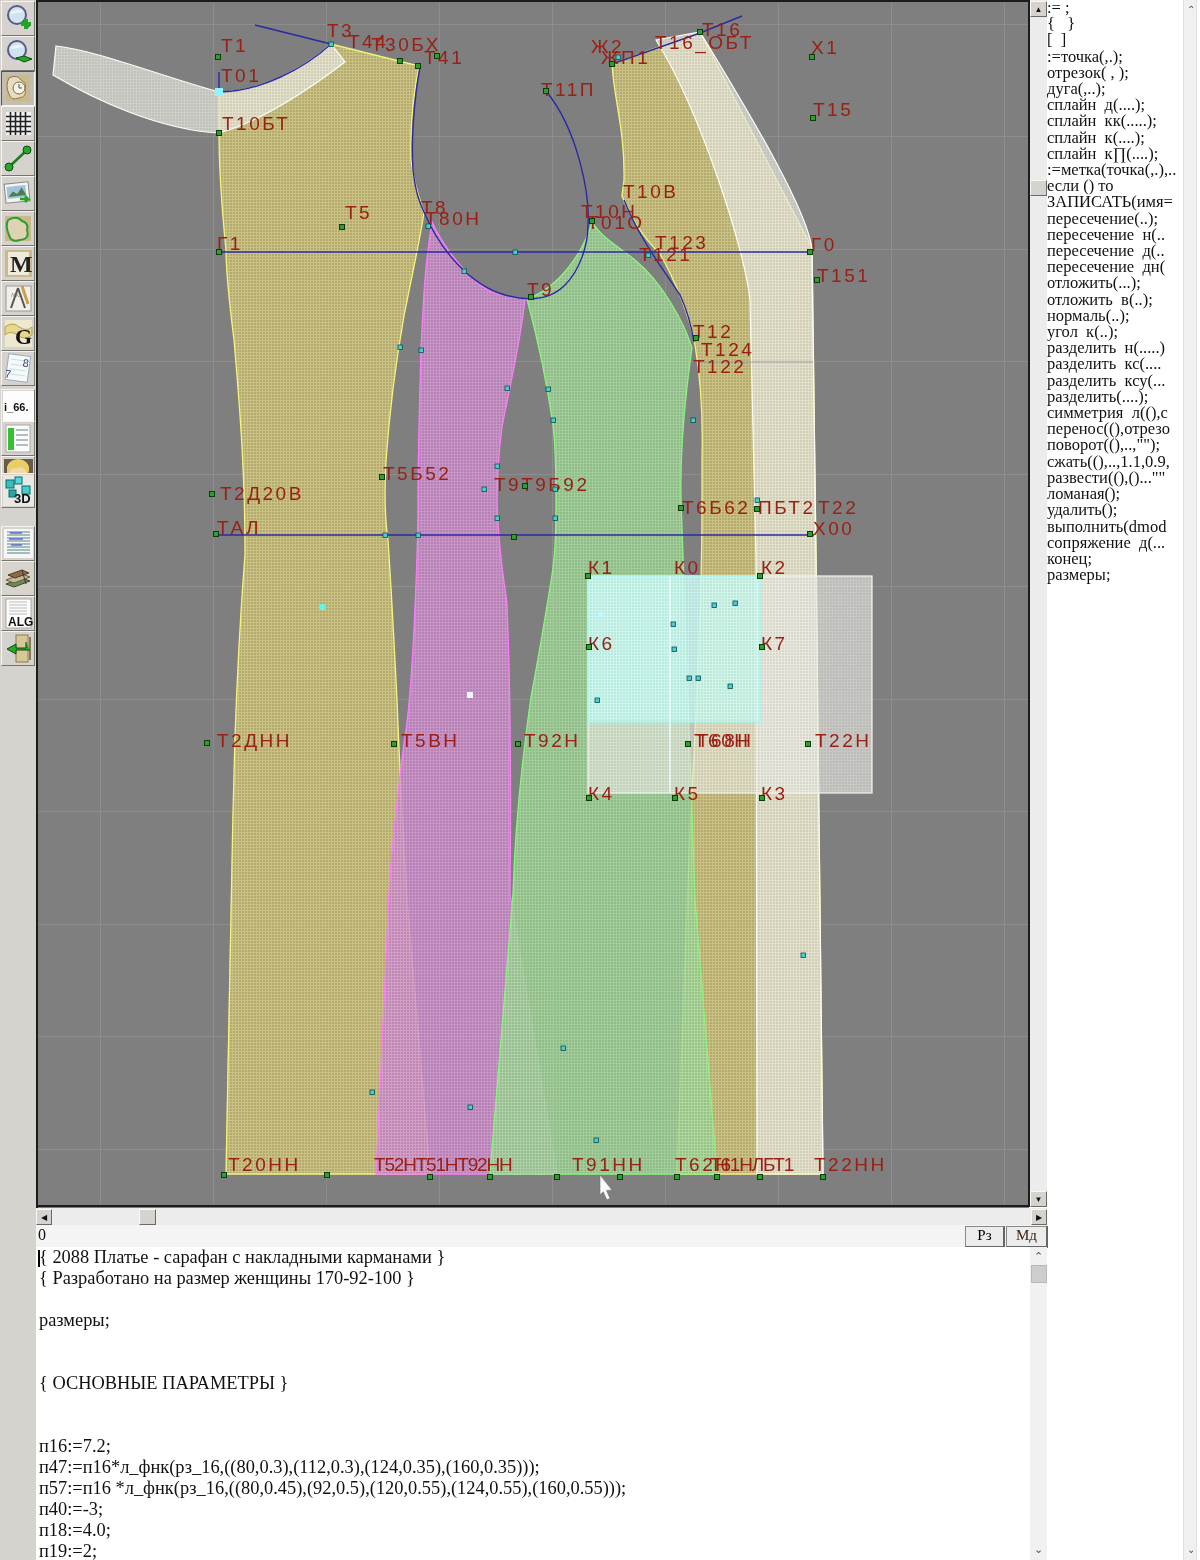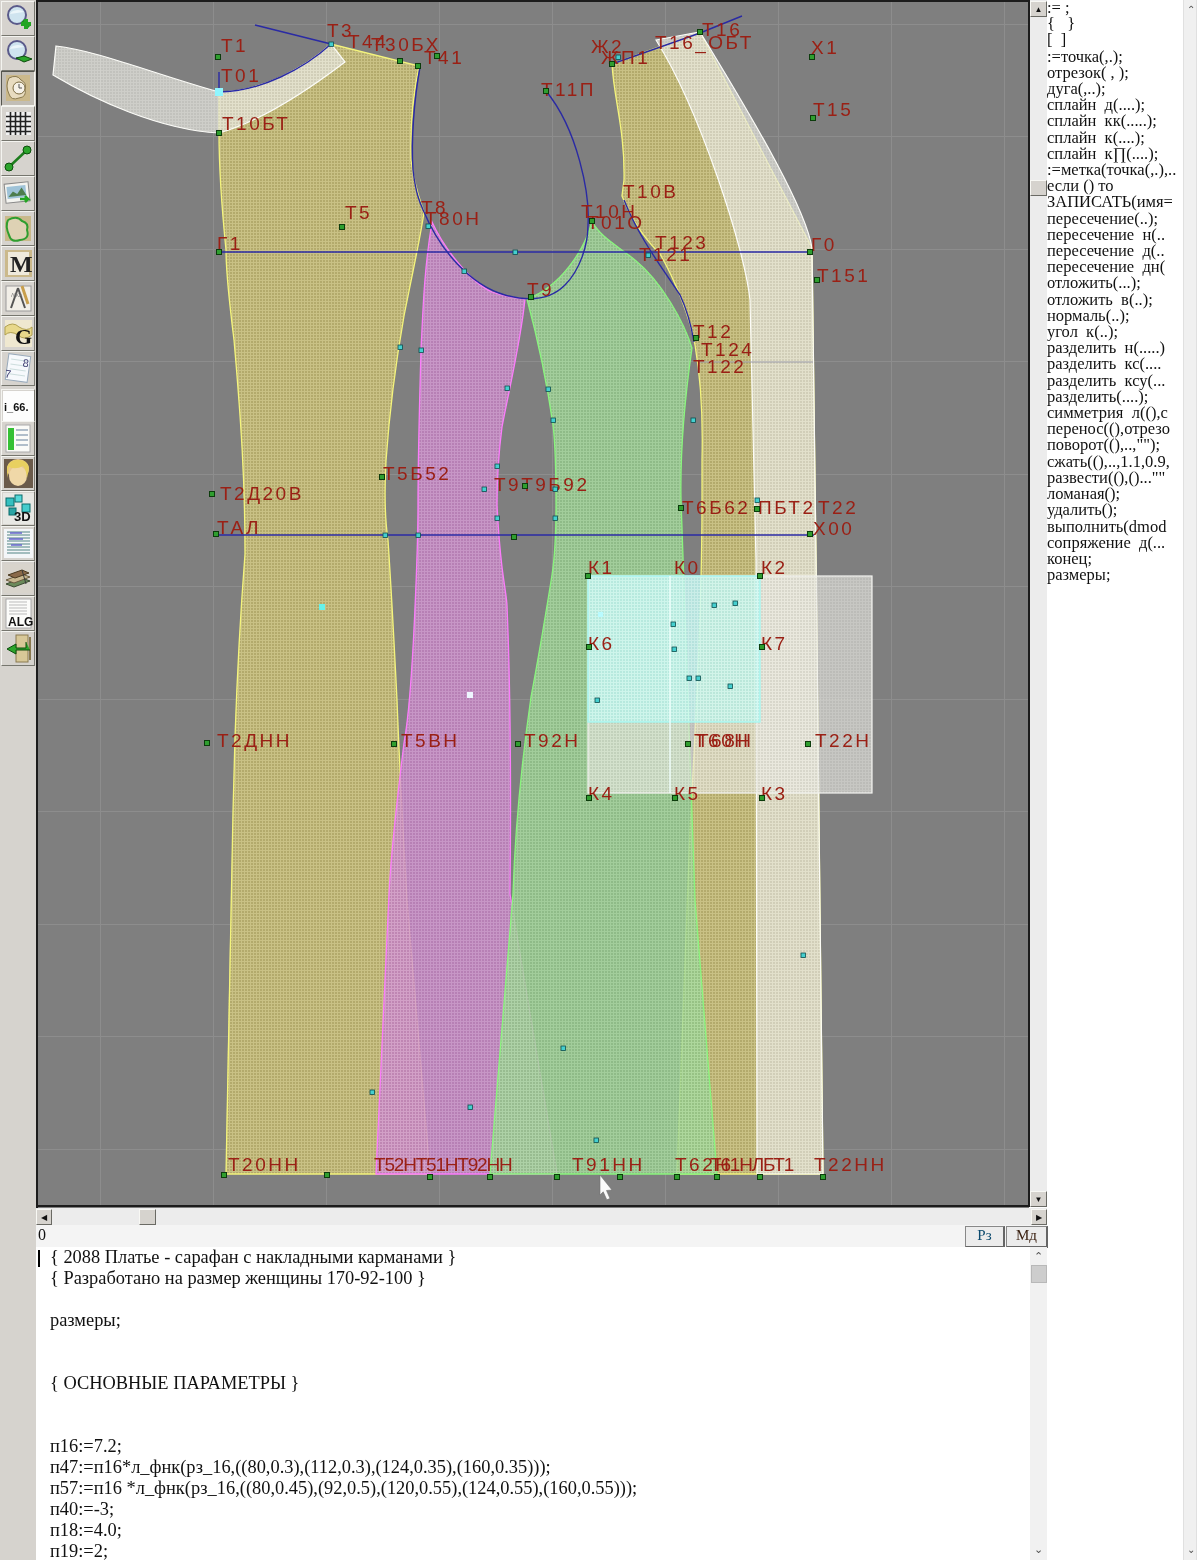"3D" div.tb { top: 491px -> 473px }
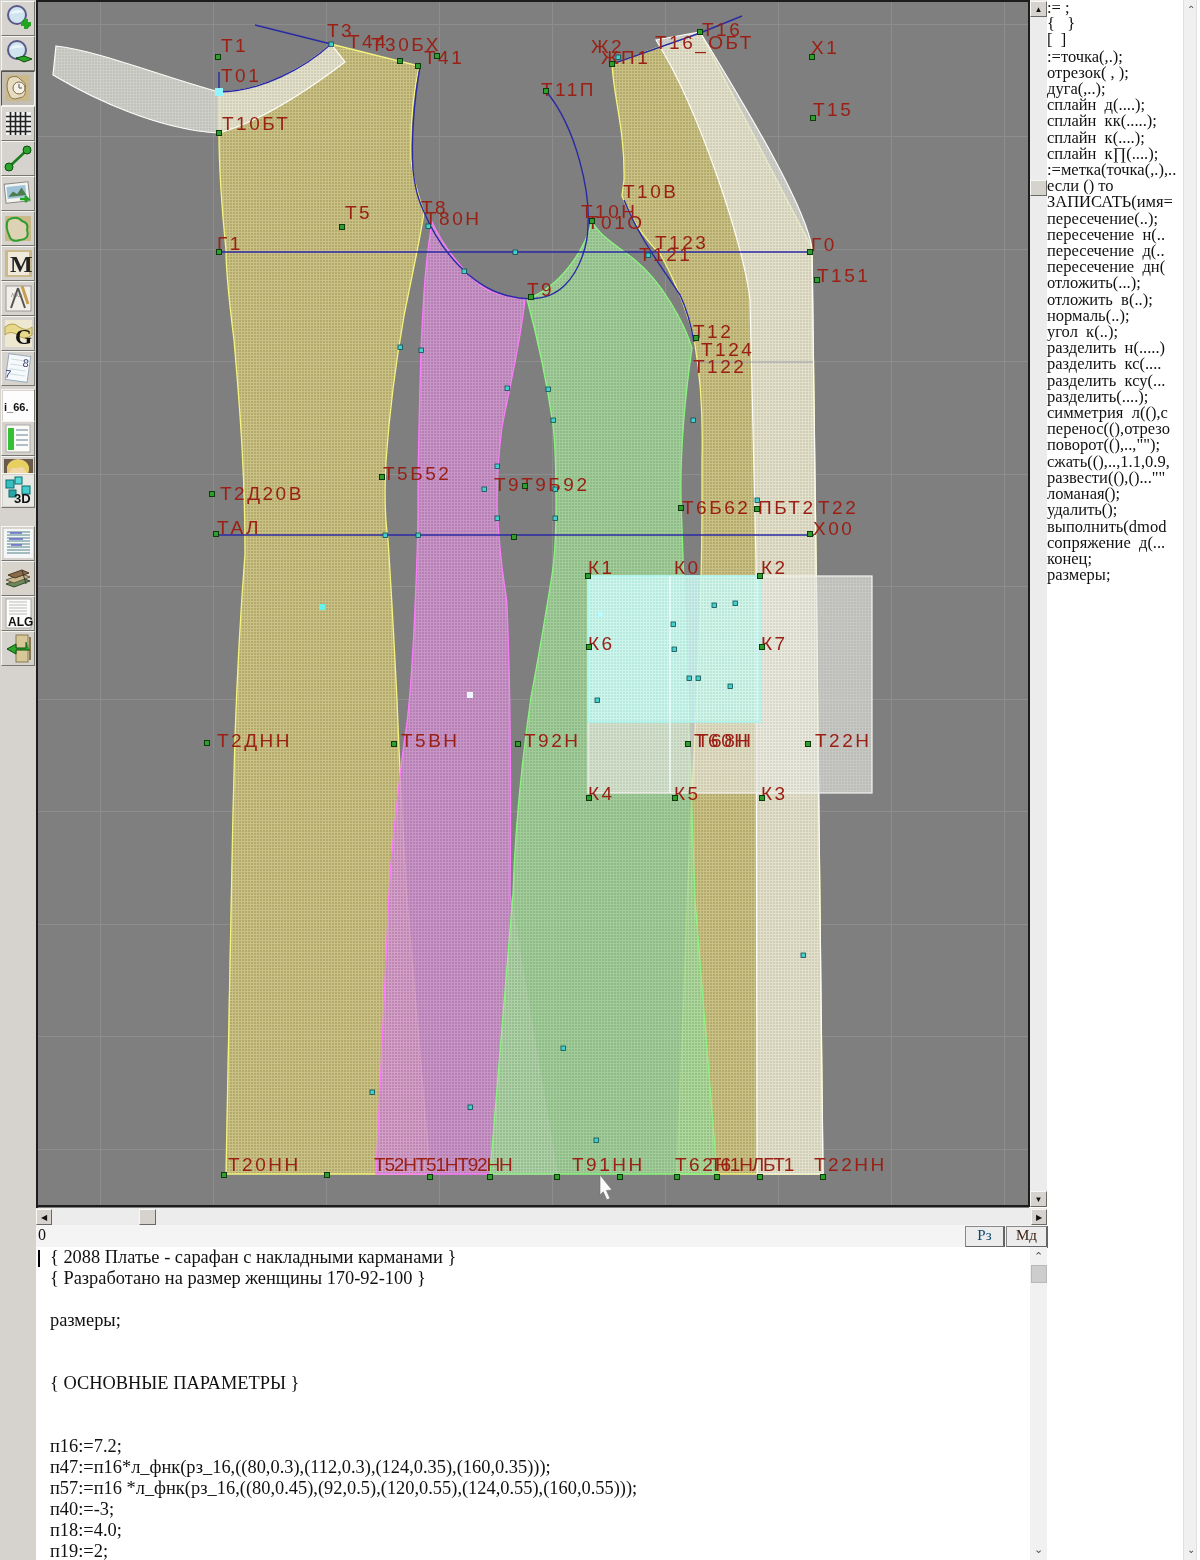"Рз" div.abs { color: #0c4a6e -> #000000 }
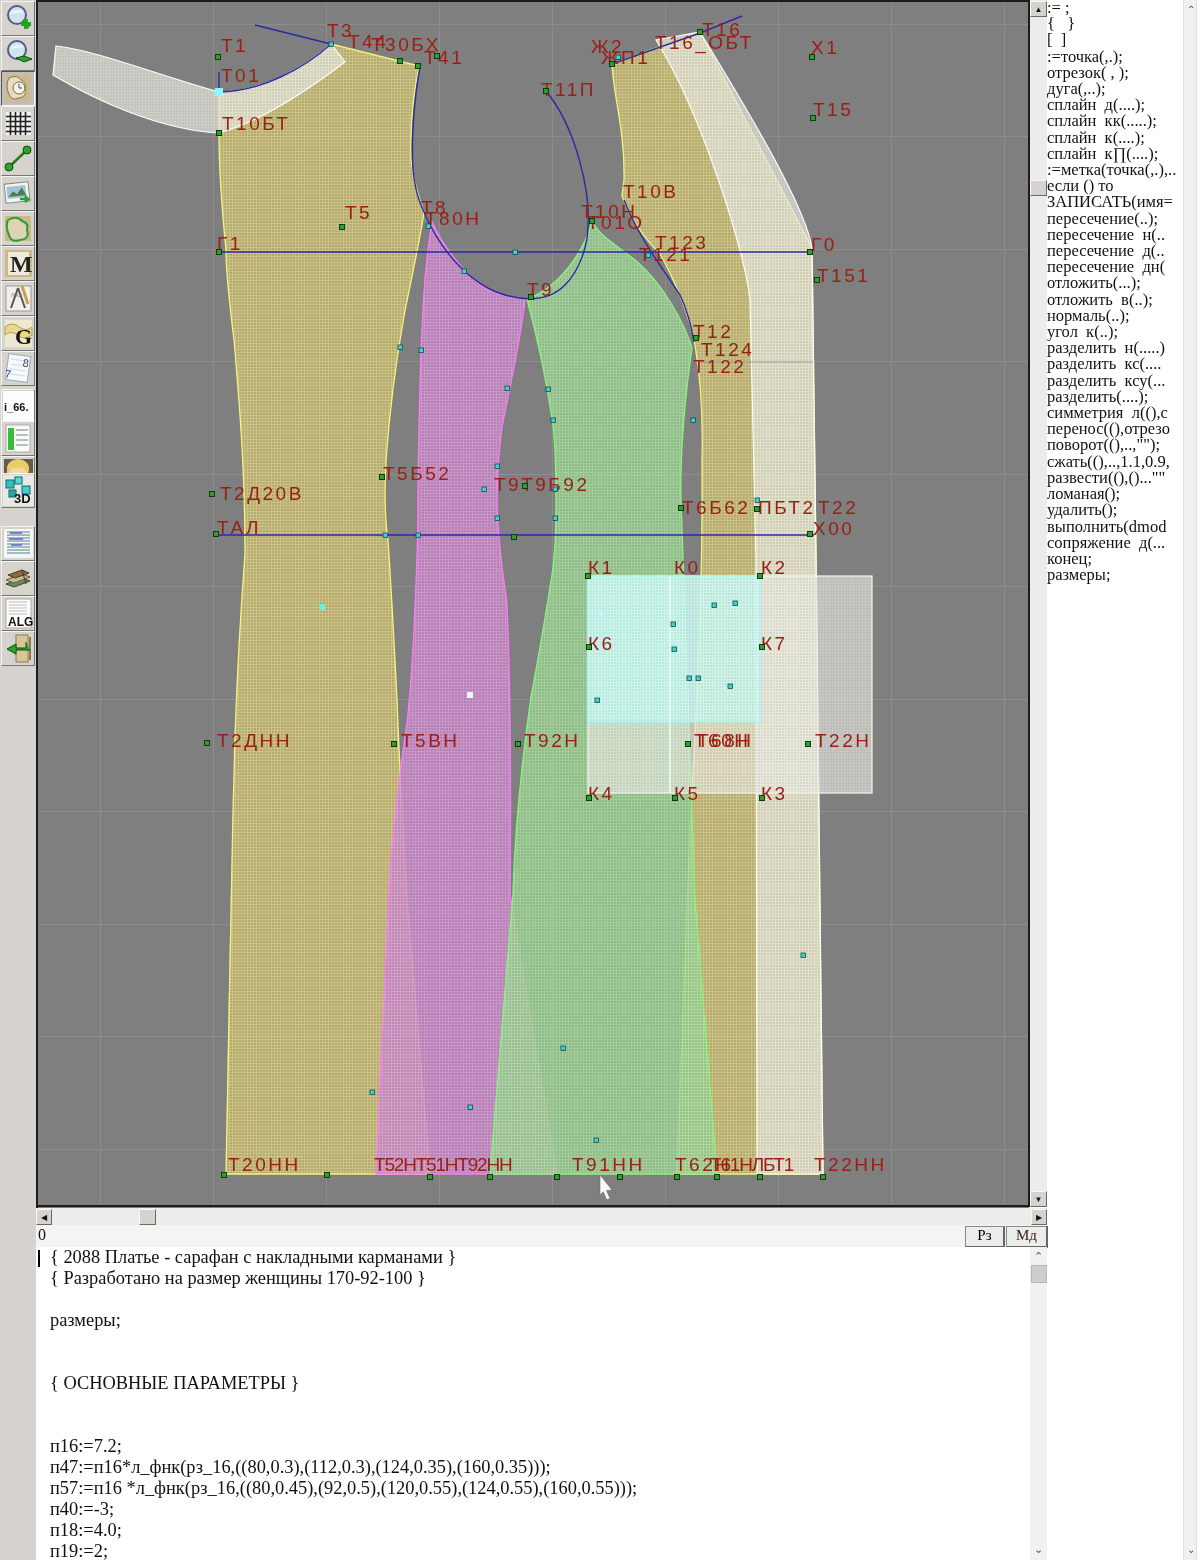"{ 2088 Платье - сарафан" div.abs { padding-left: 14px -> 3px }
